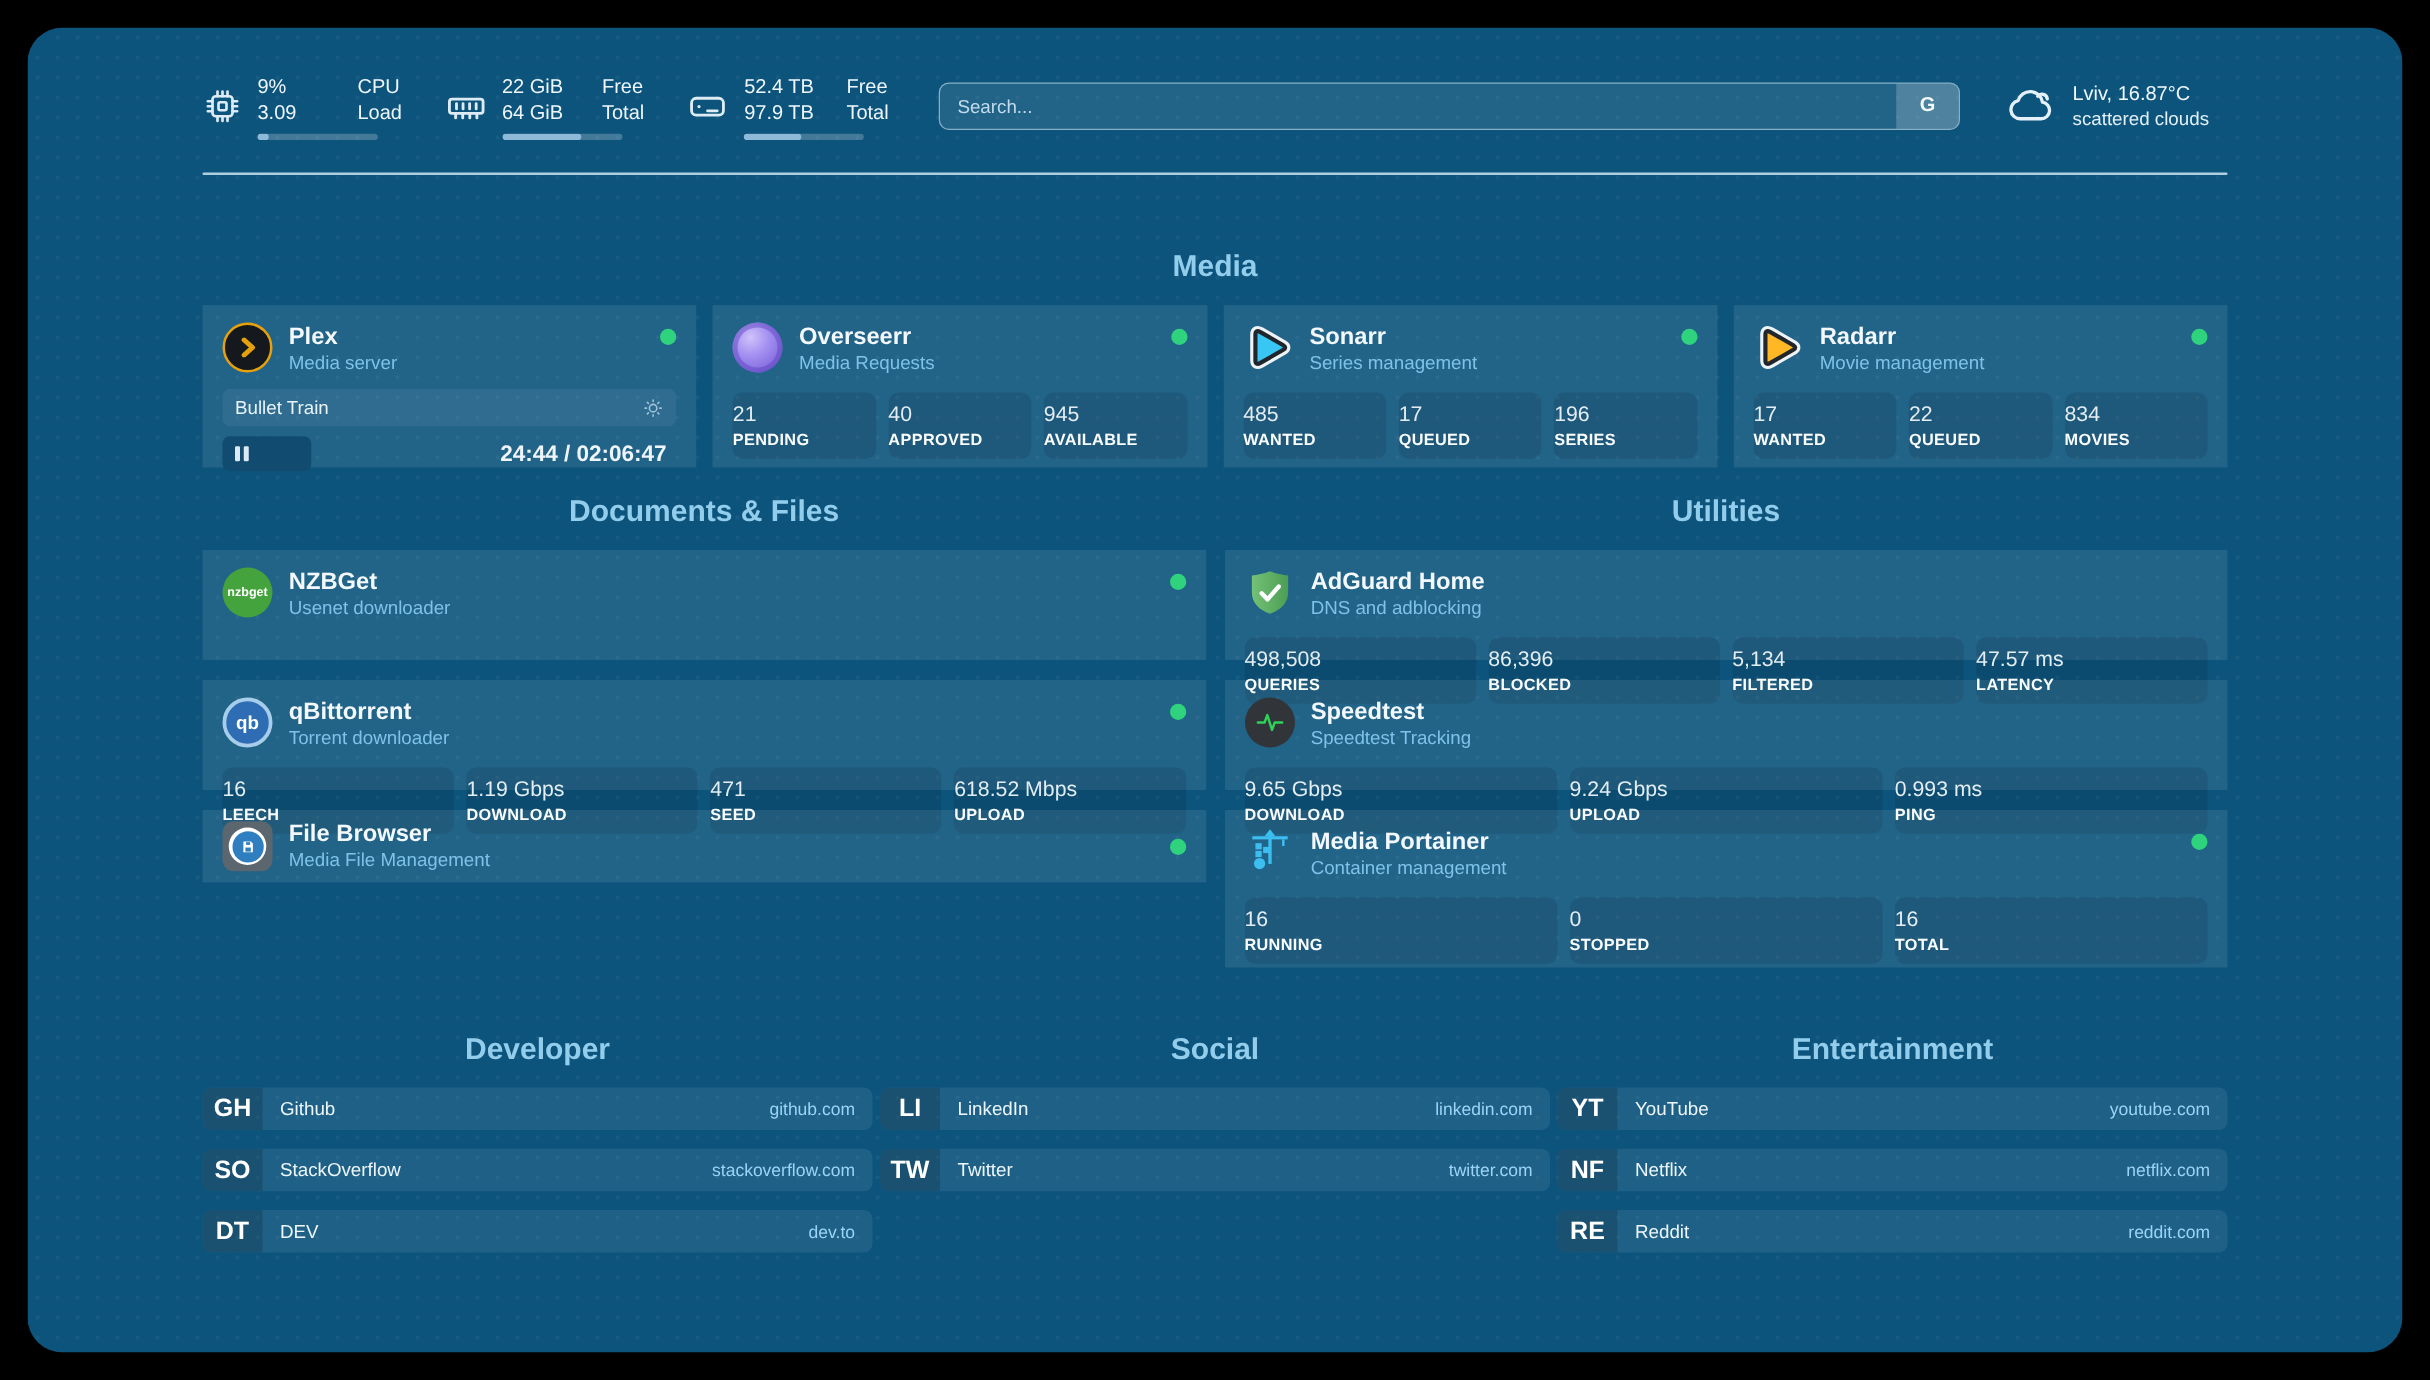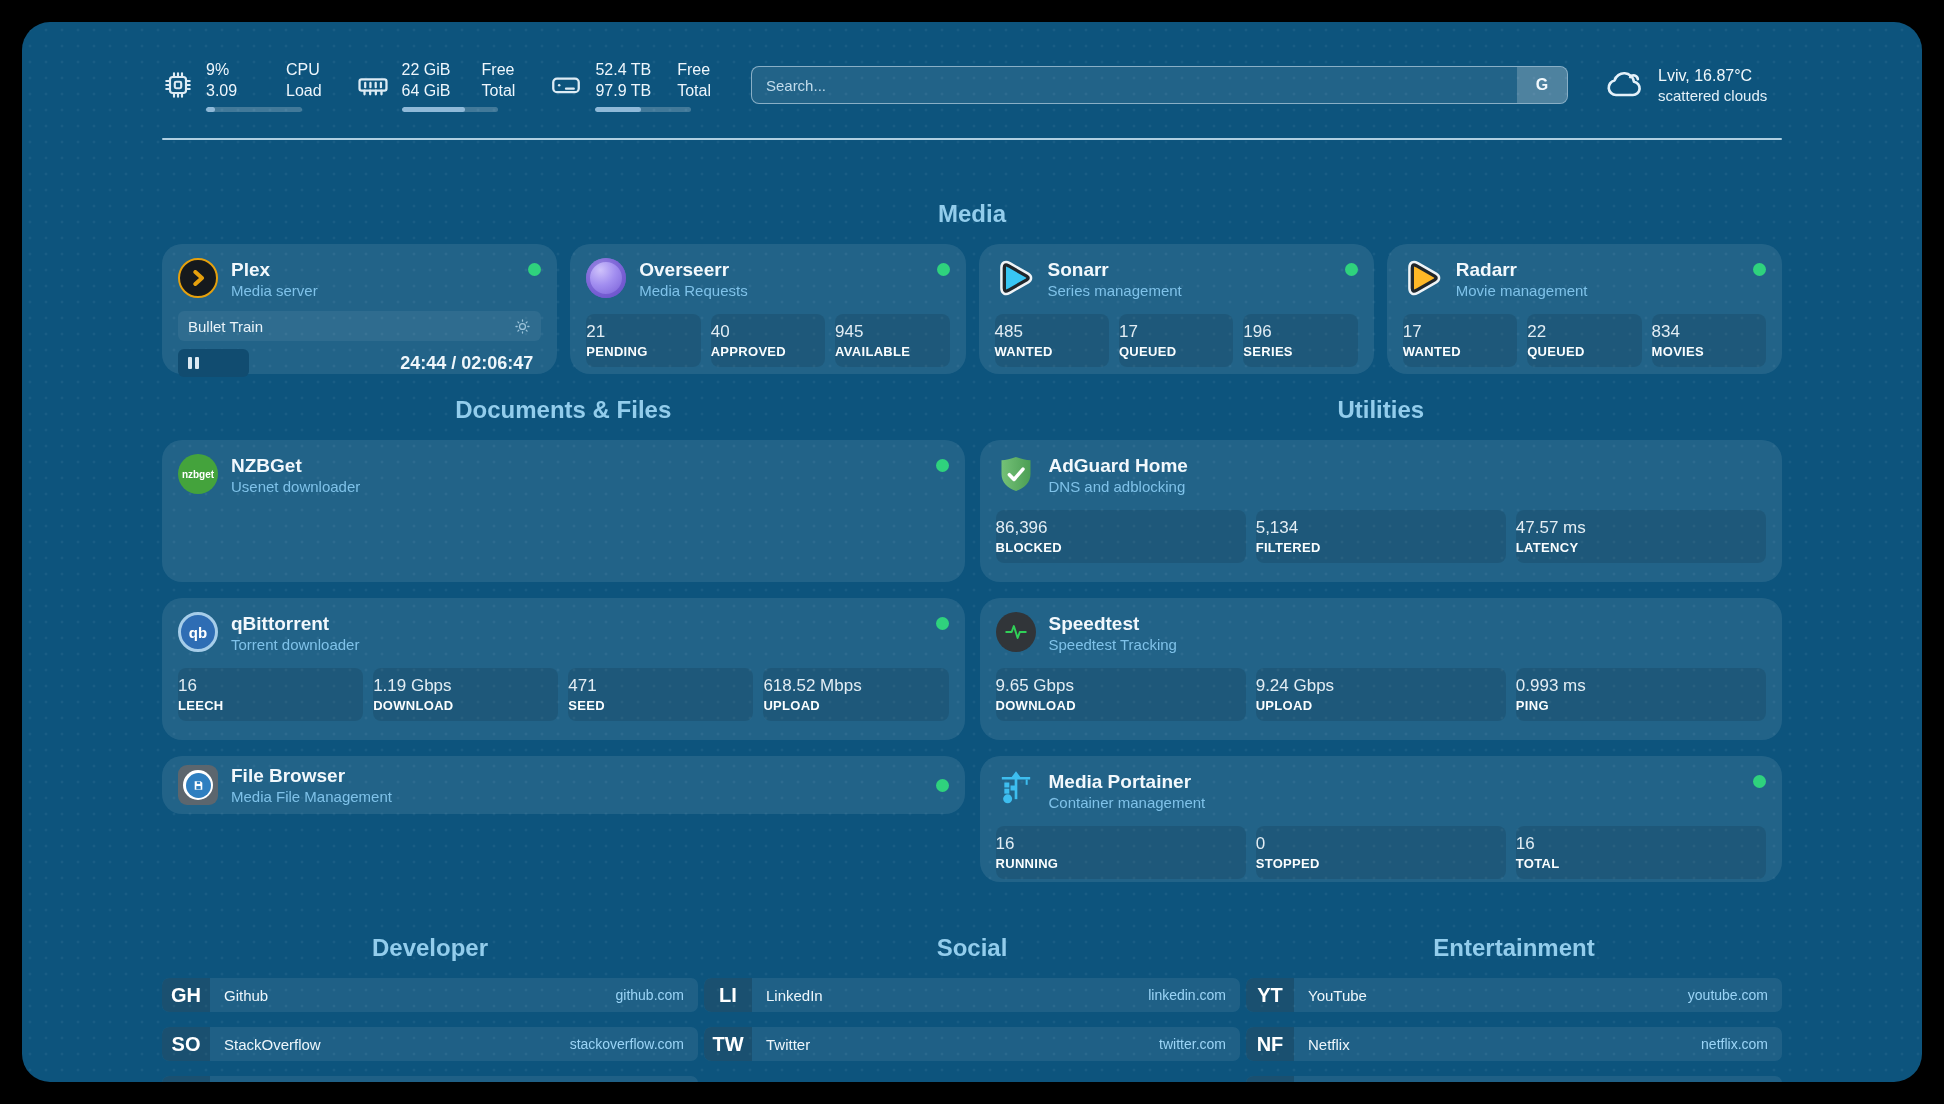"Plex" .card { border-radius: 20px -> 1px }
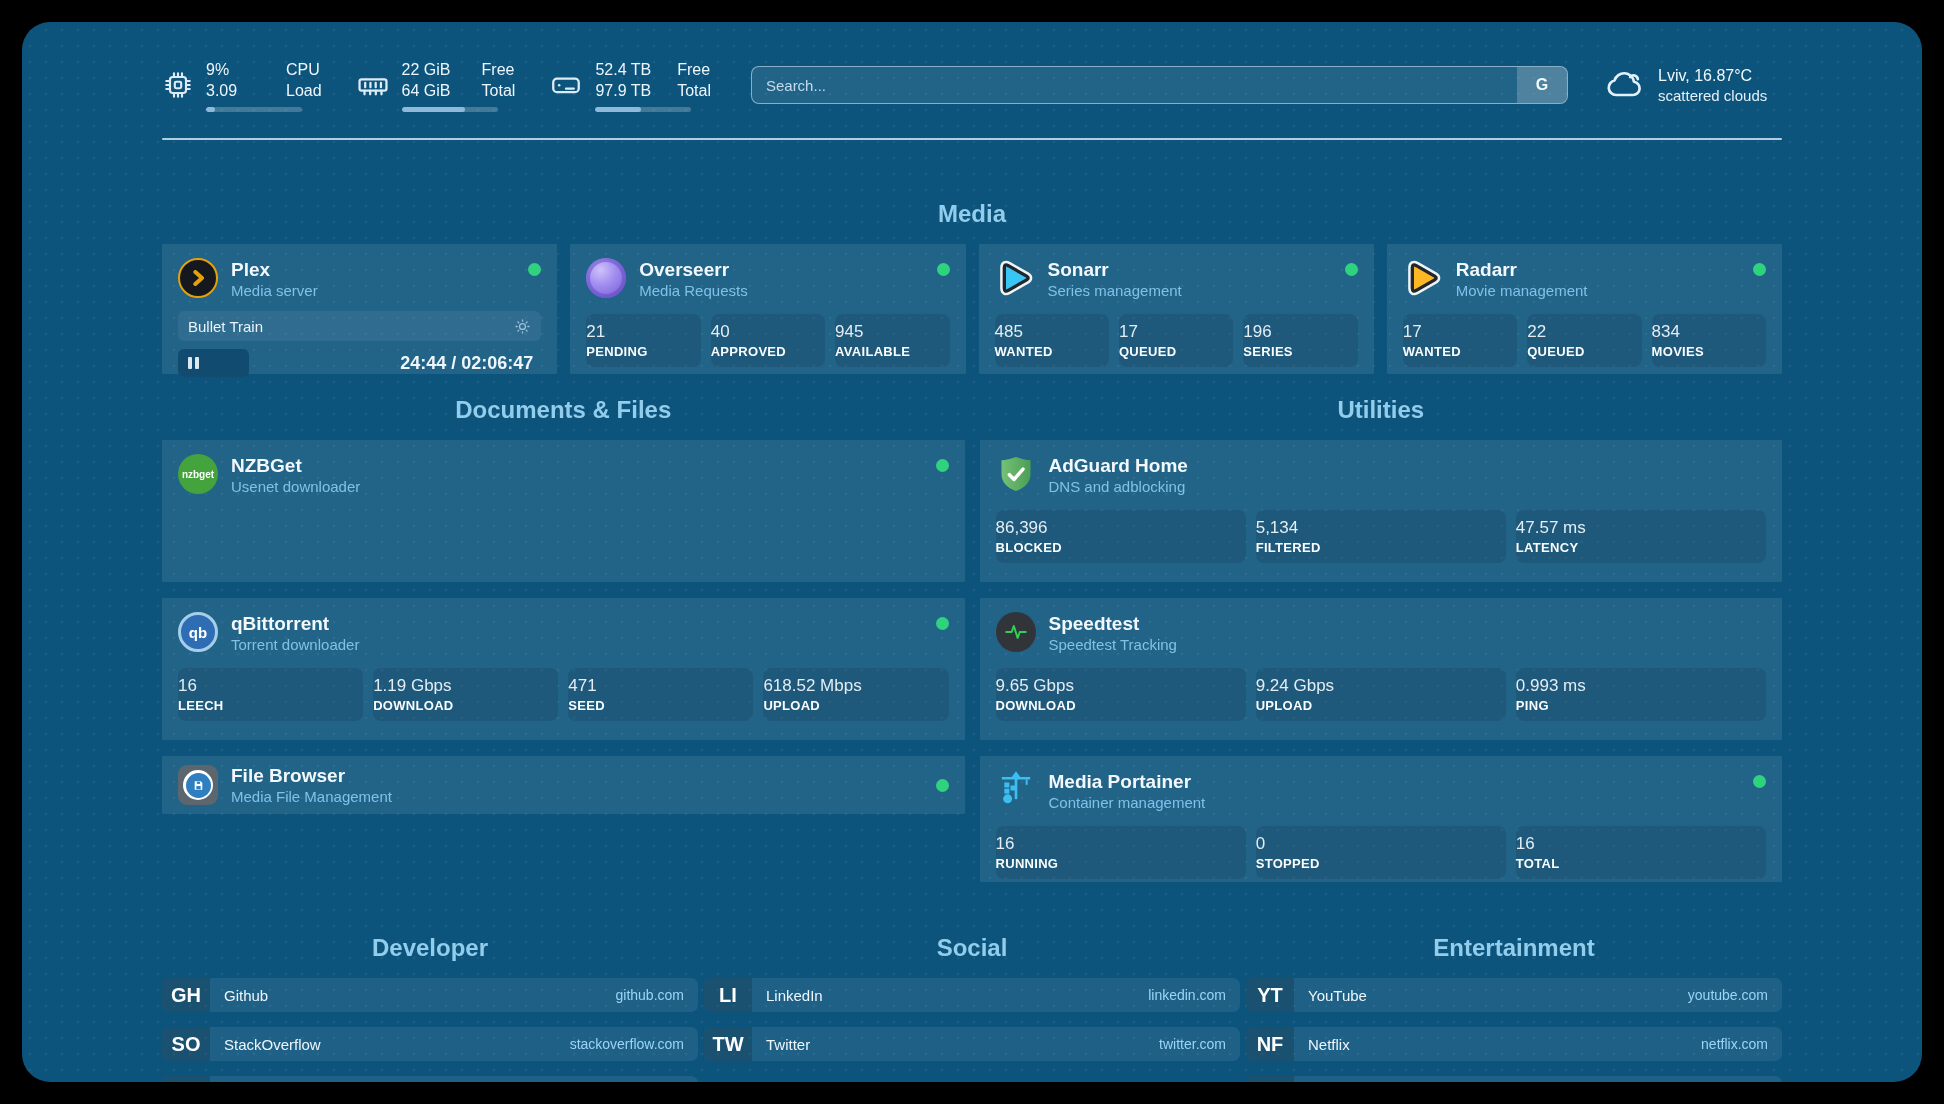"nzbget" .util-card { height: 142px -> 88px }
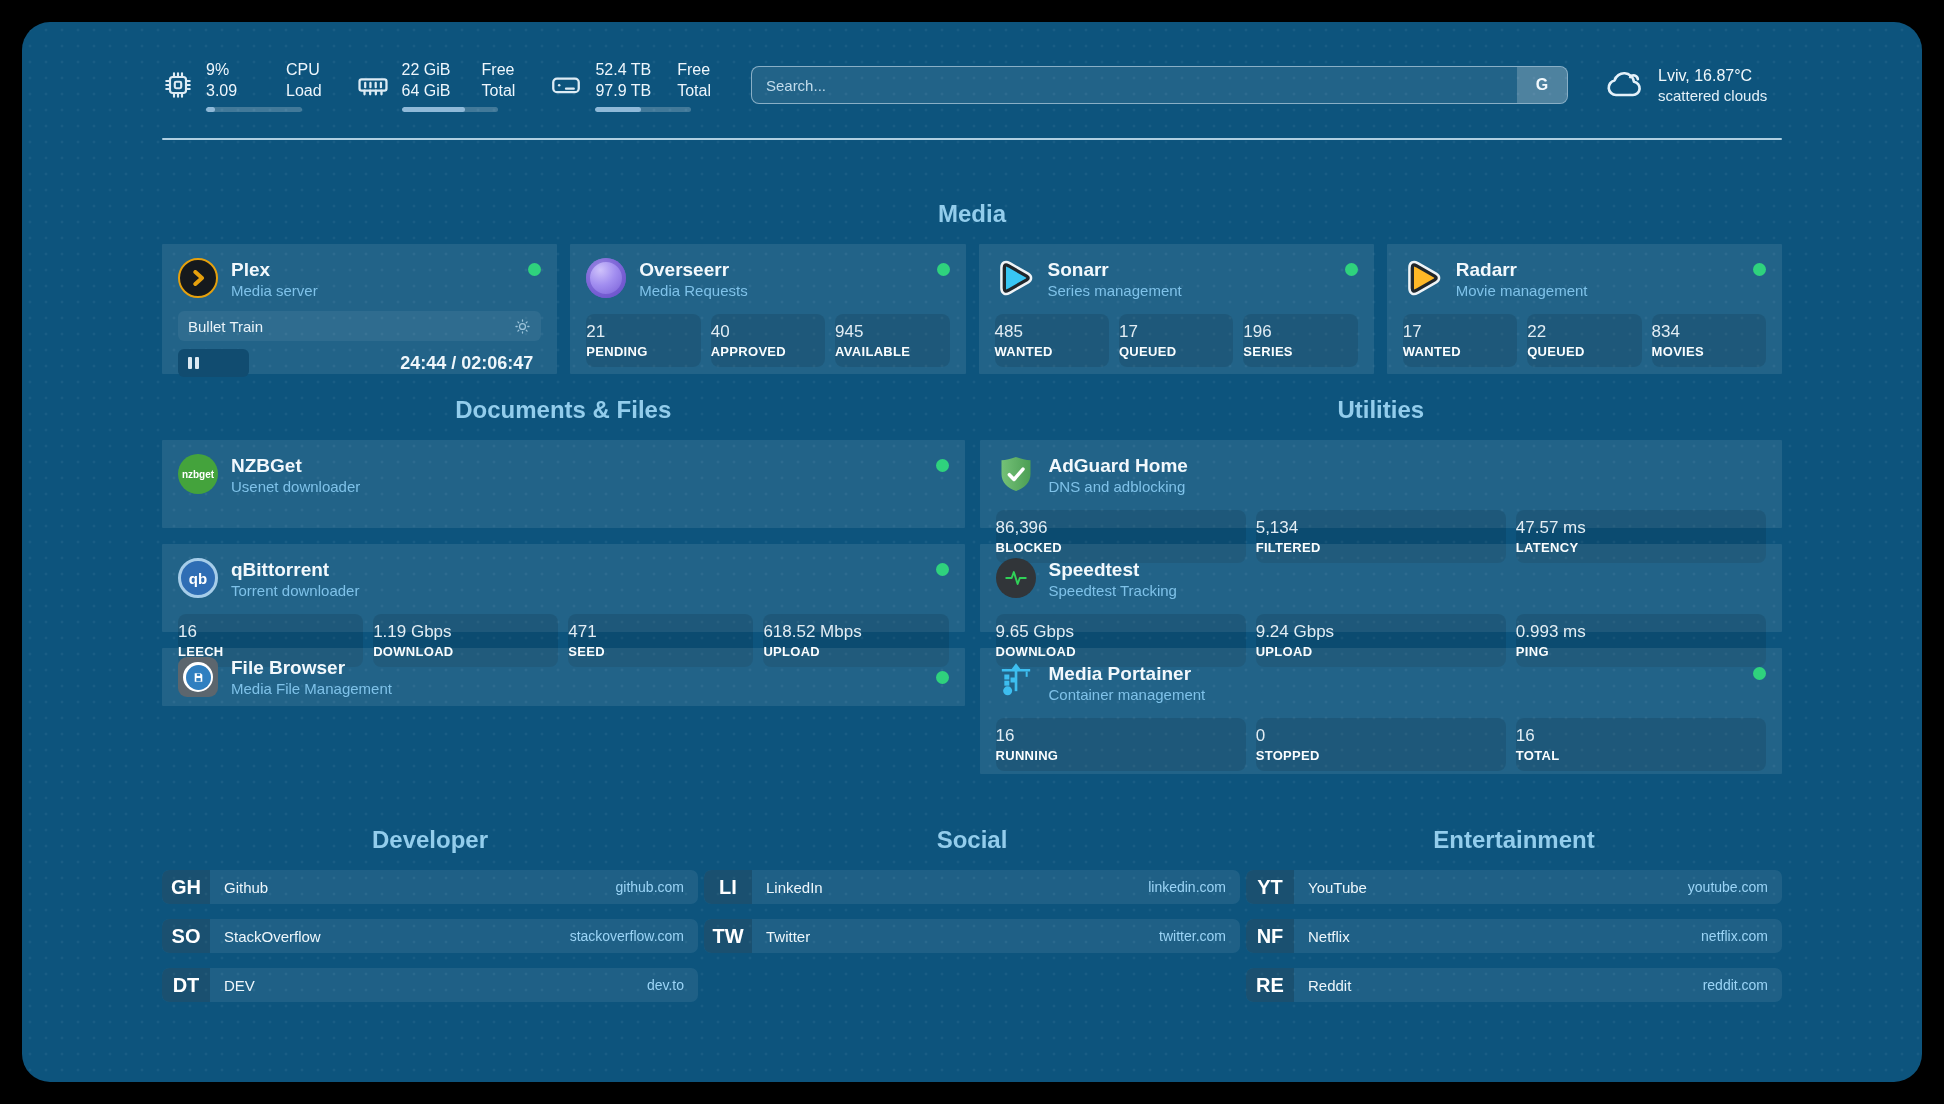"498,508" div.tile { html: none -> <div> <div>498,508</div> <div>QUERIES</div> </div> }
